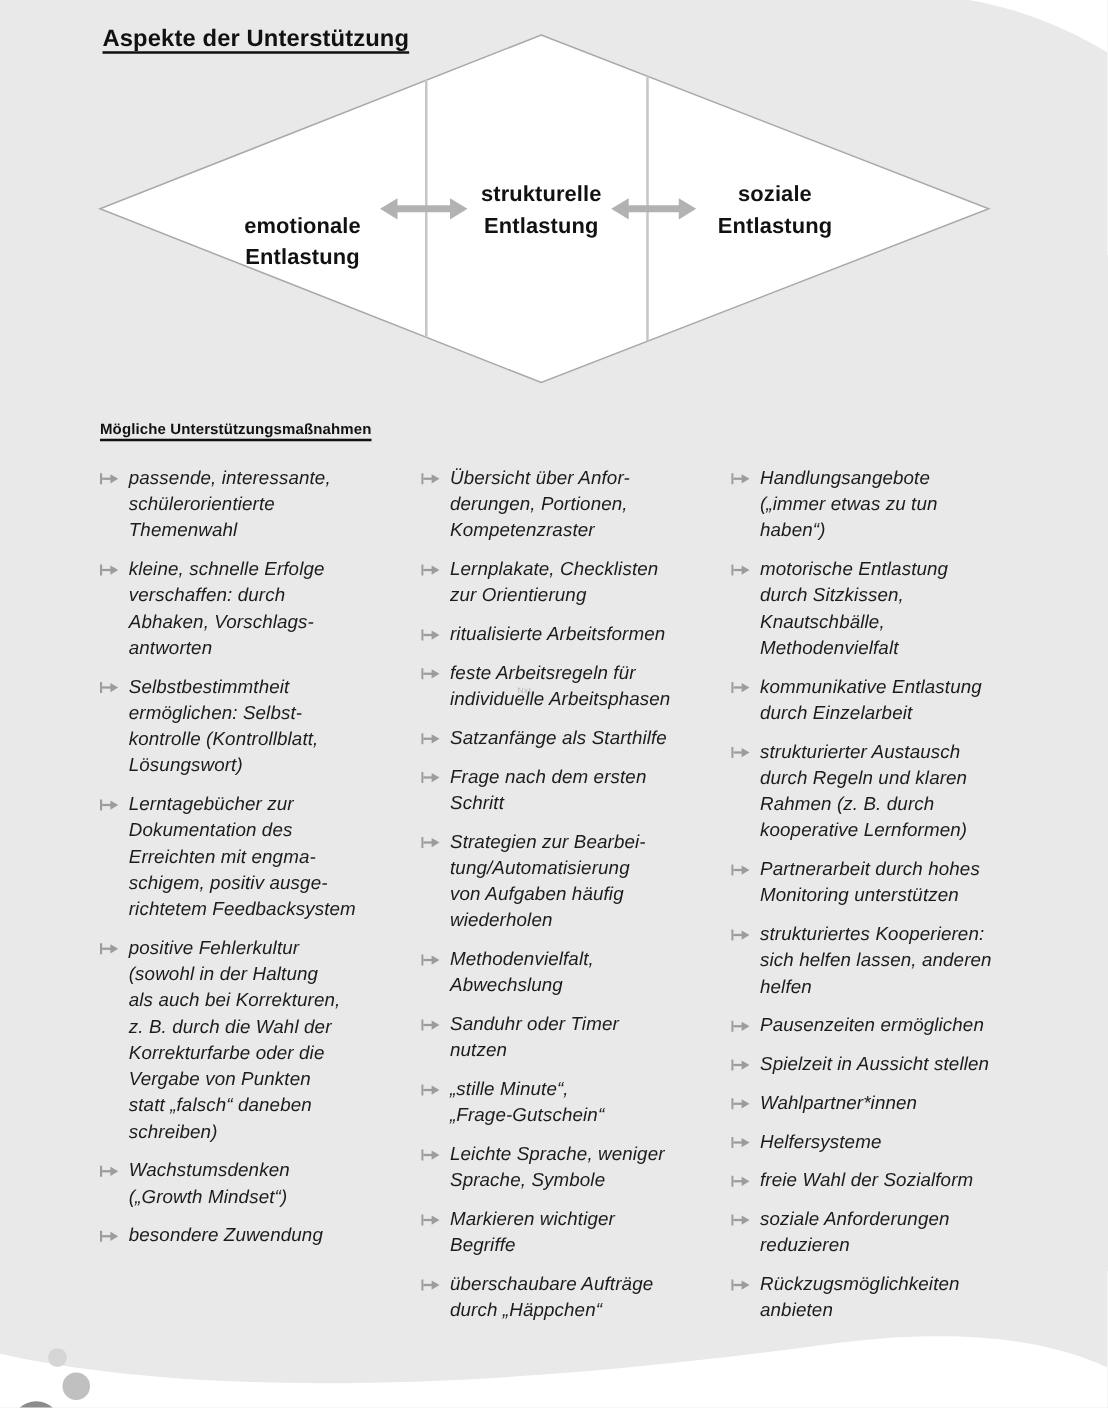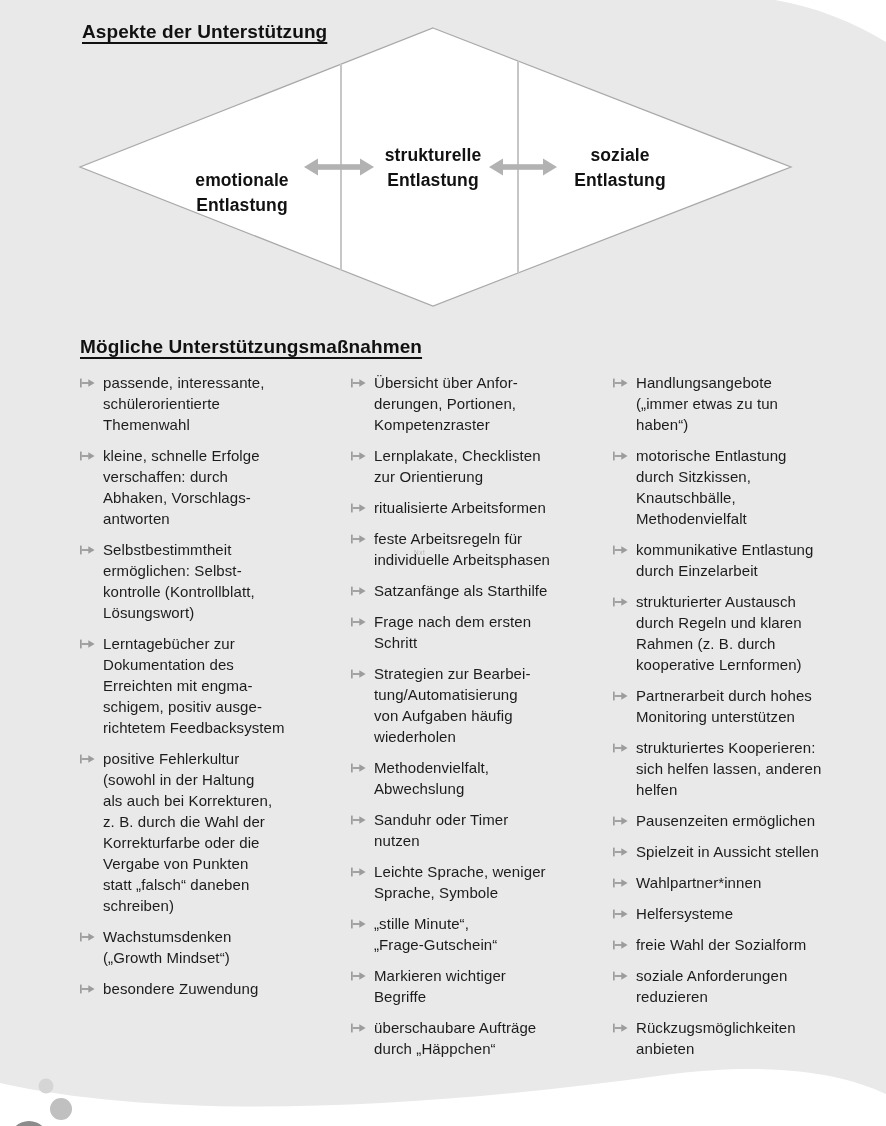"Mögliche Unterstützungsmaßnahmen" .h2 { font-size: 19px -> 12px }
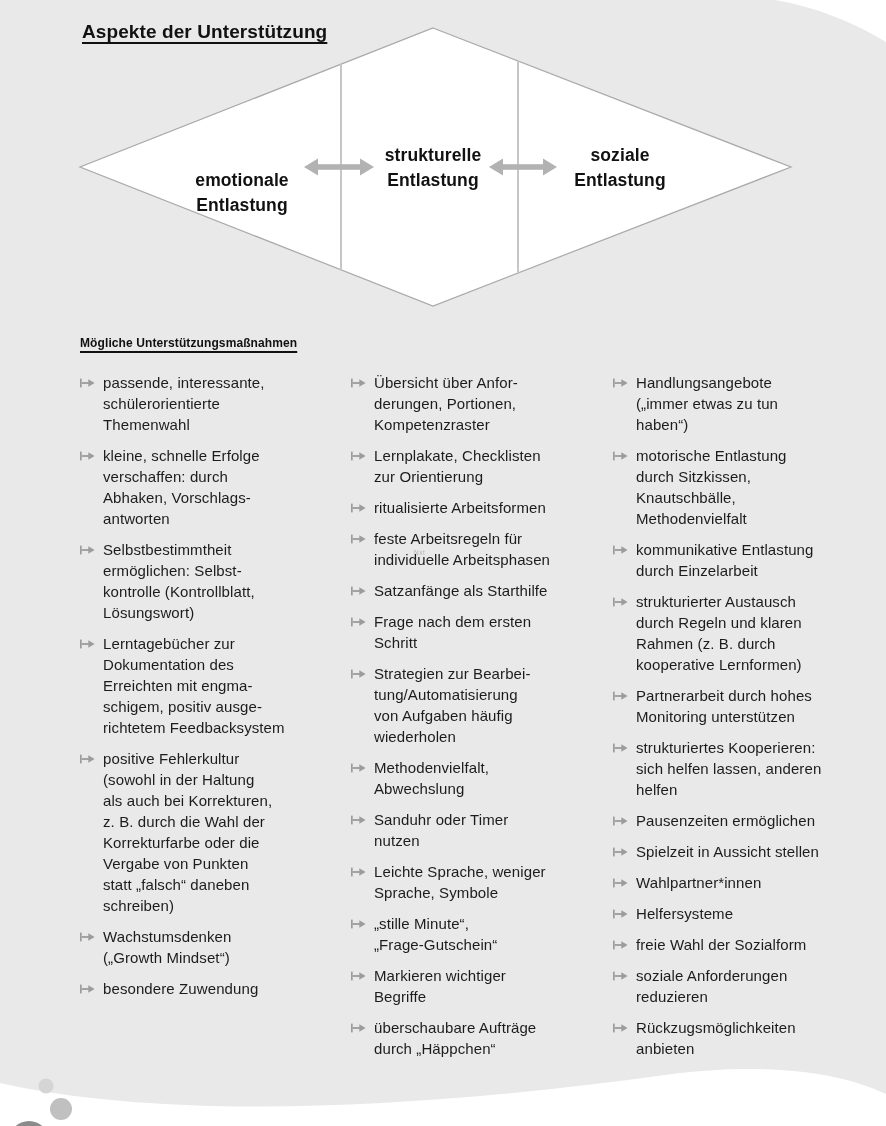"passende, interessante," .lists { font-style: none -> italic; gap: 38px -> 24px }
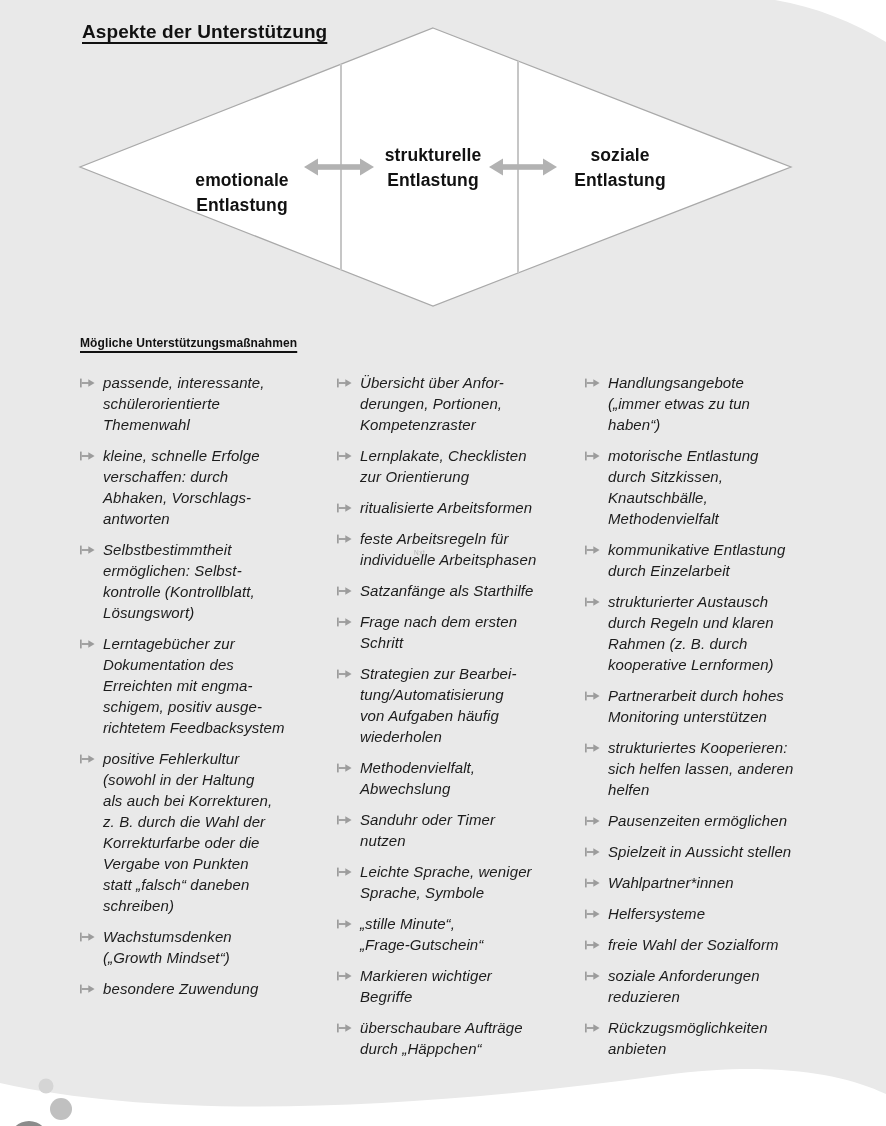"Leichte Sprache, weniger" li.item { order: before "„stille Minute“," -> after "„stille Minute“," }
